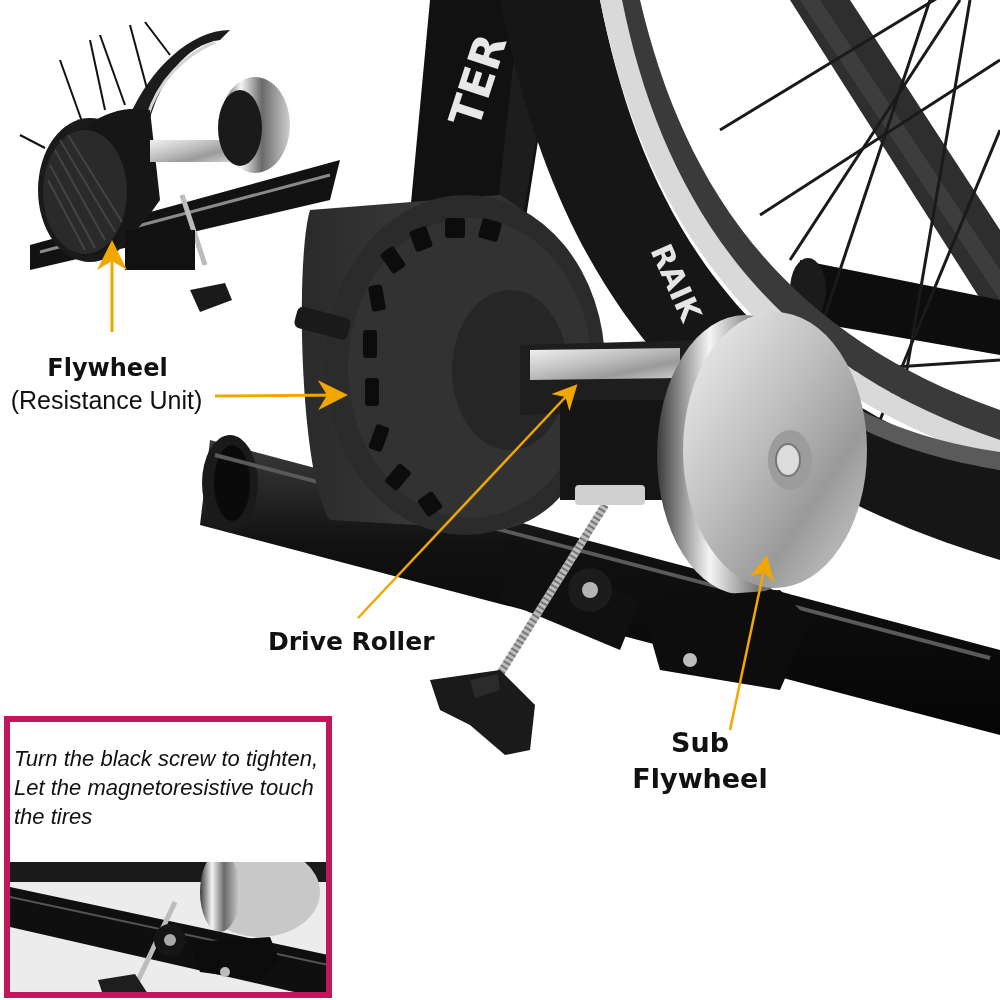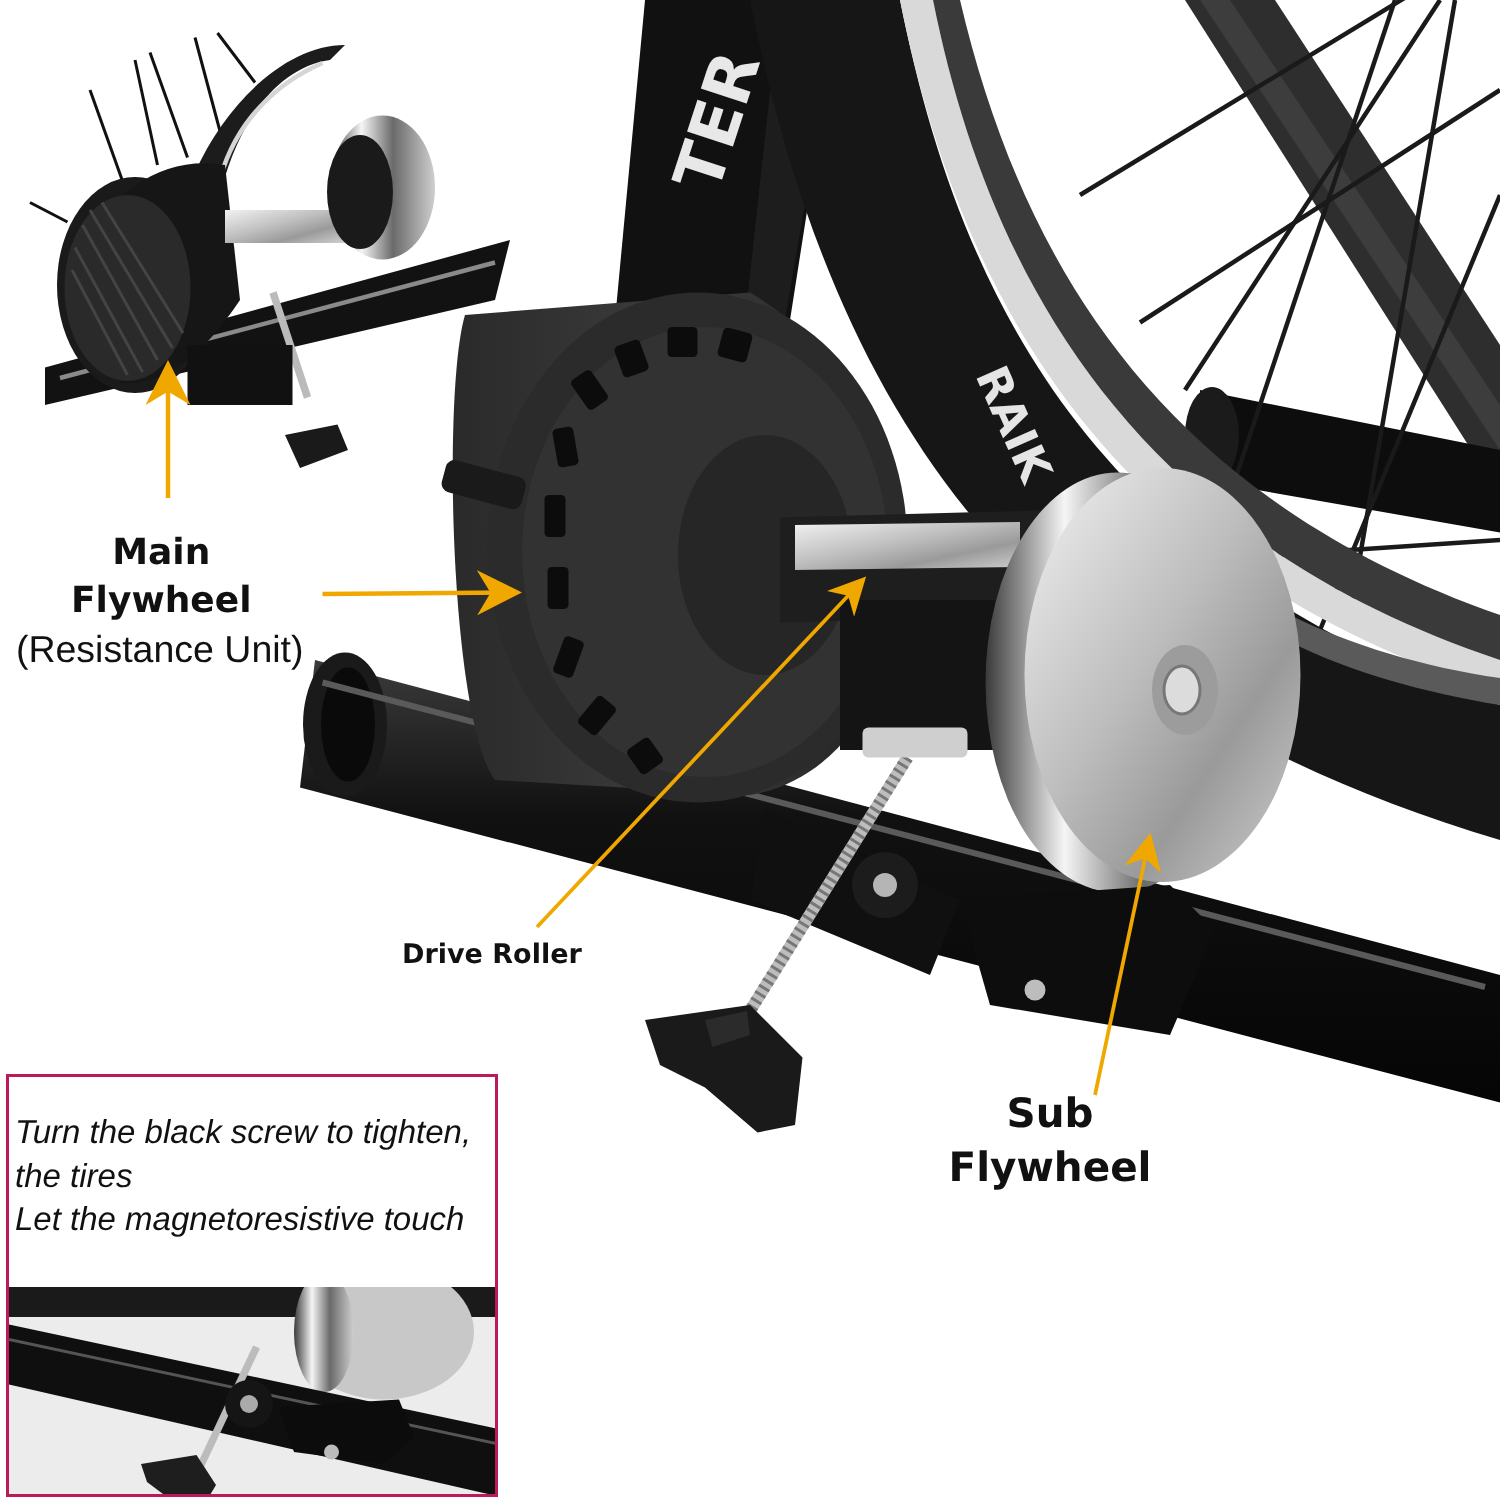"Main" span.l1 { html: <span>Main</span> -> none }
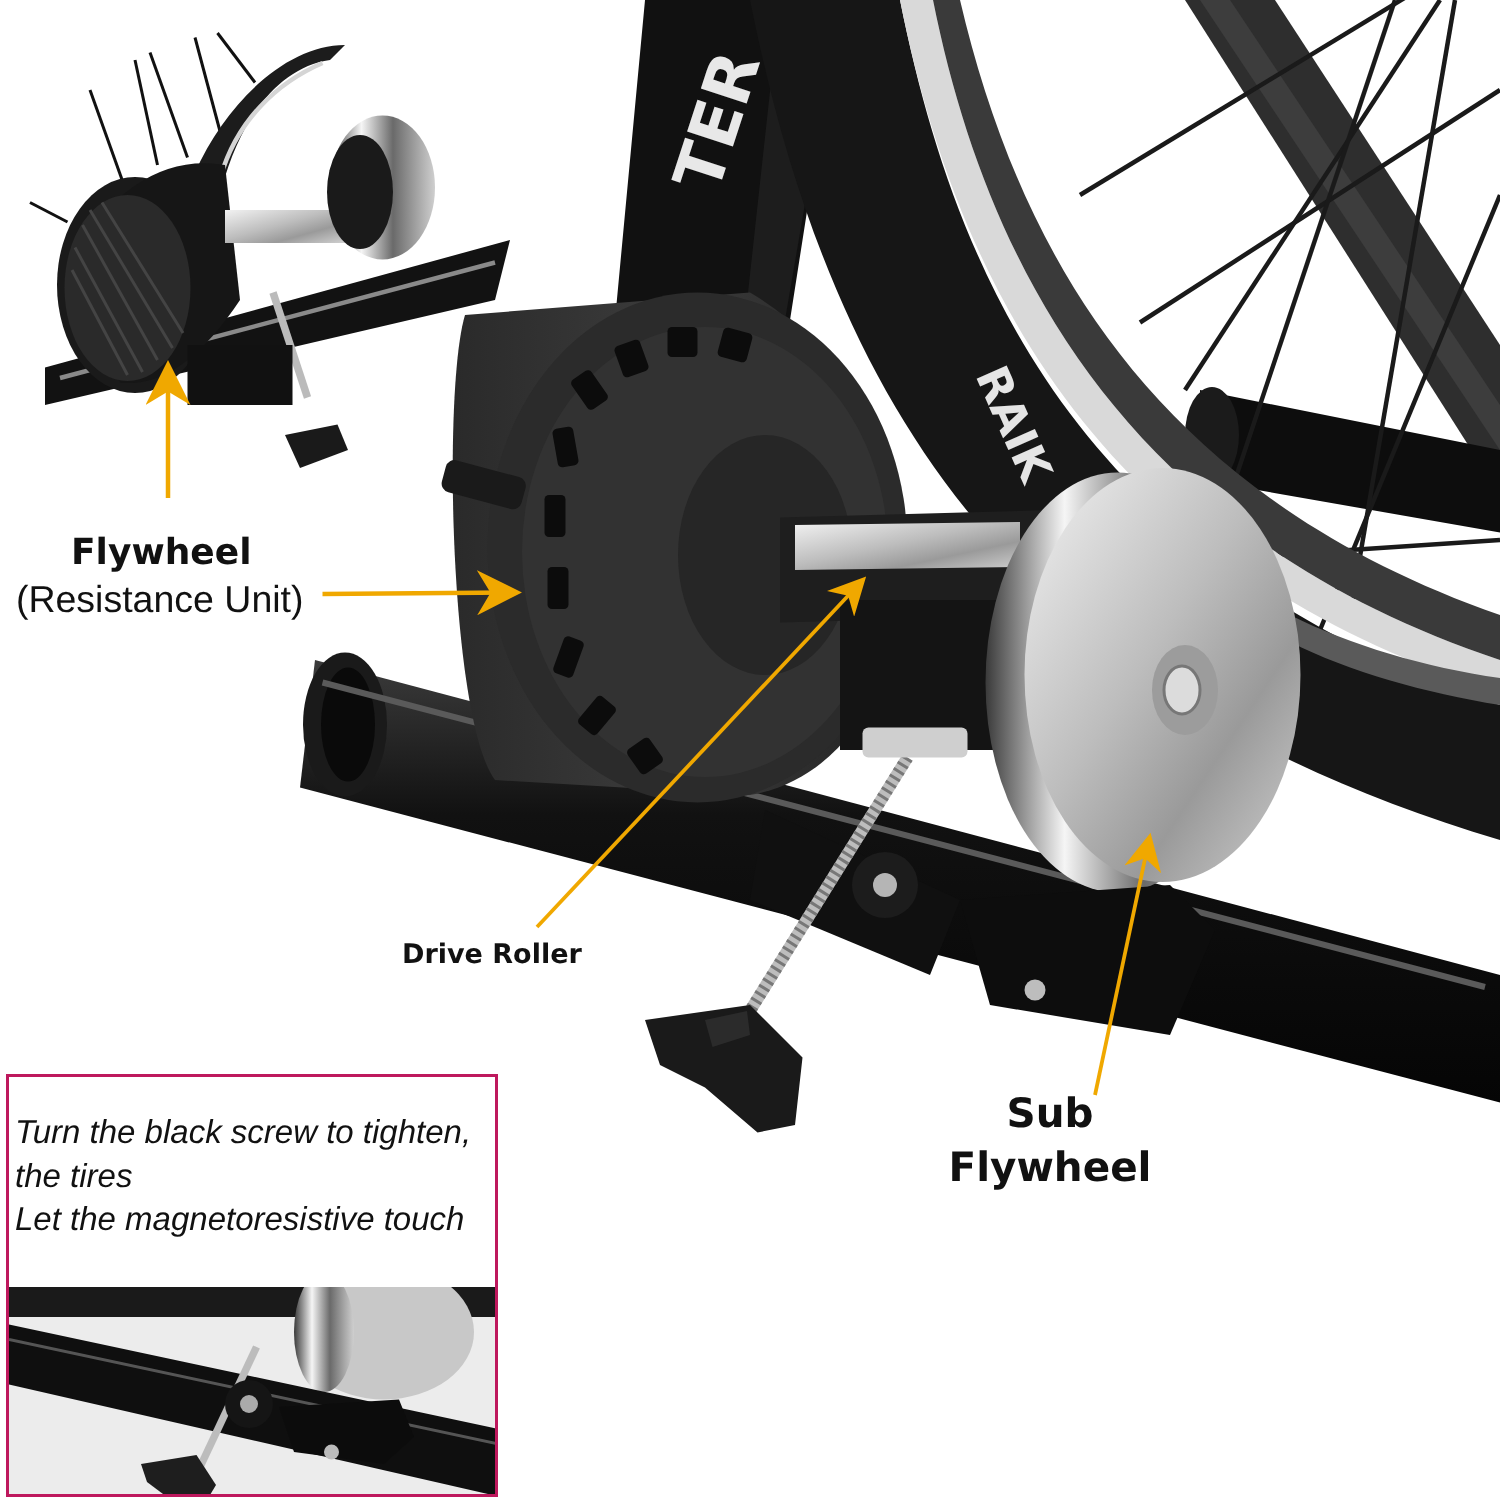"Drive Roller" #label-drive { font-size: 18px -> 25px }
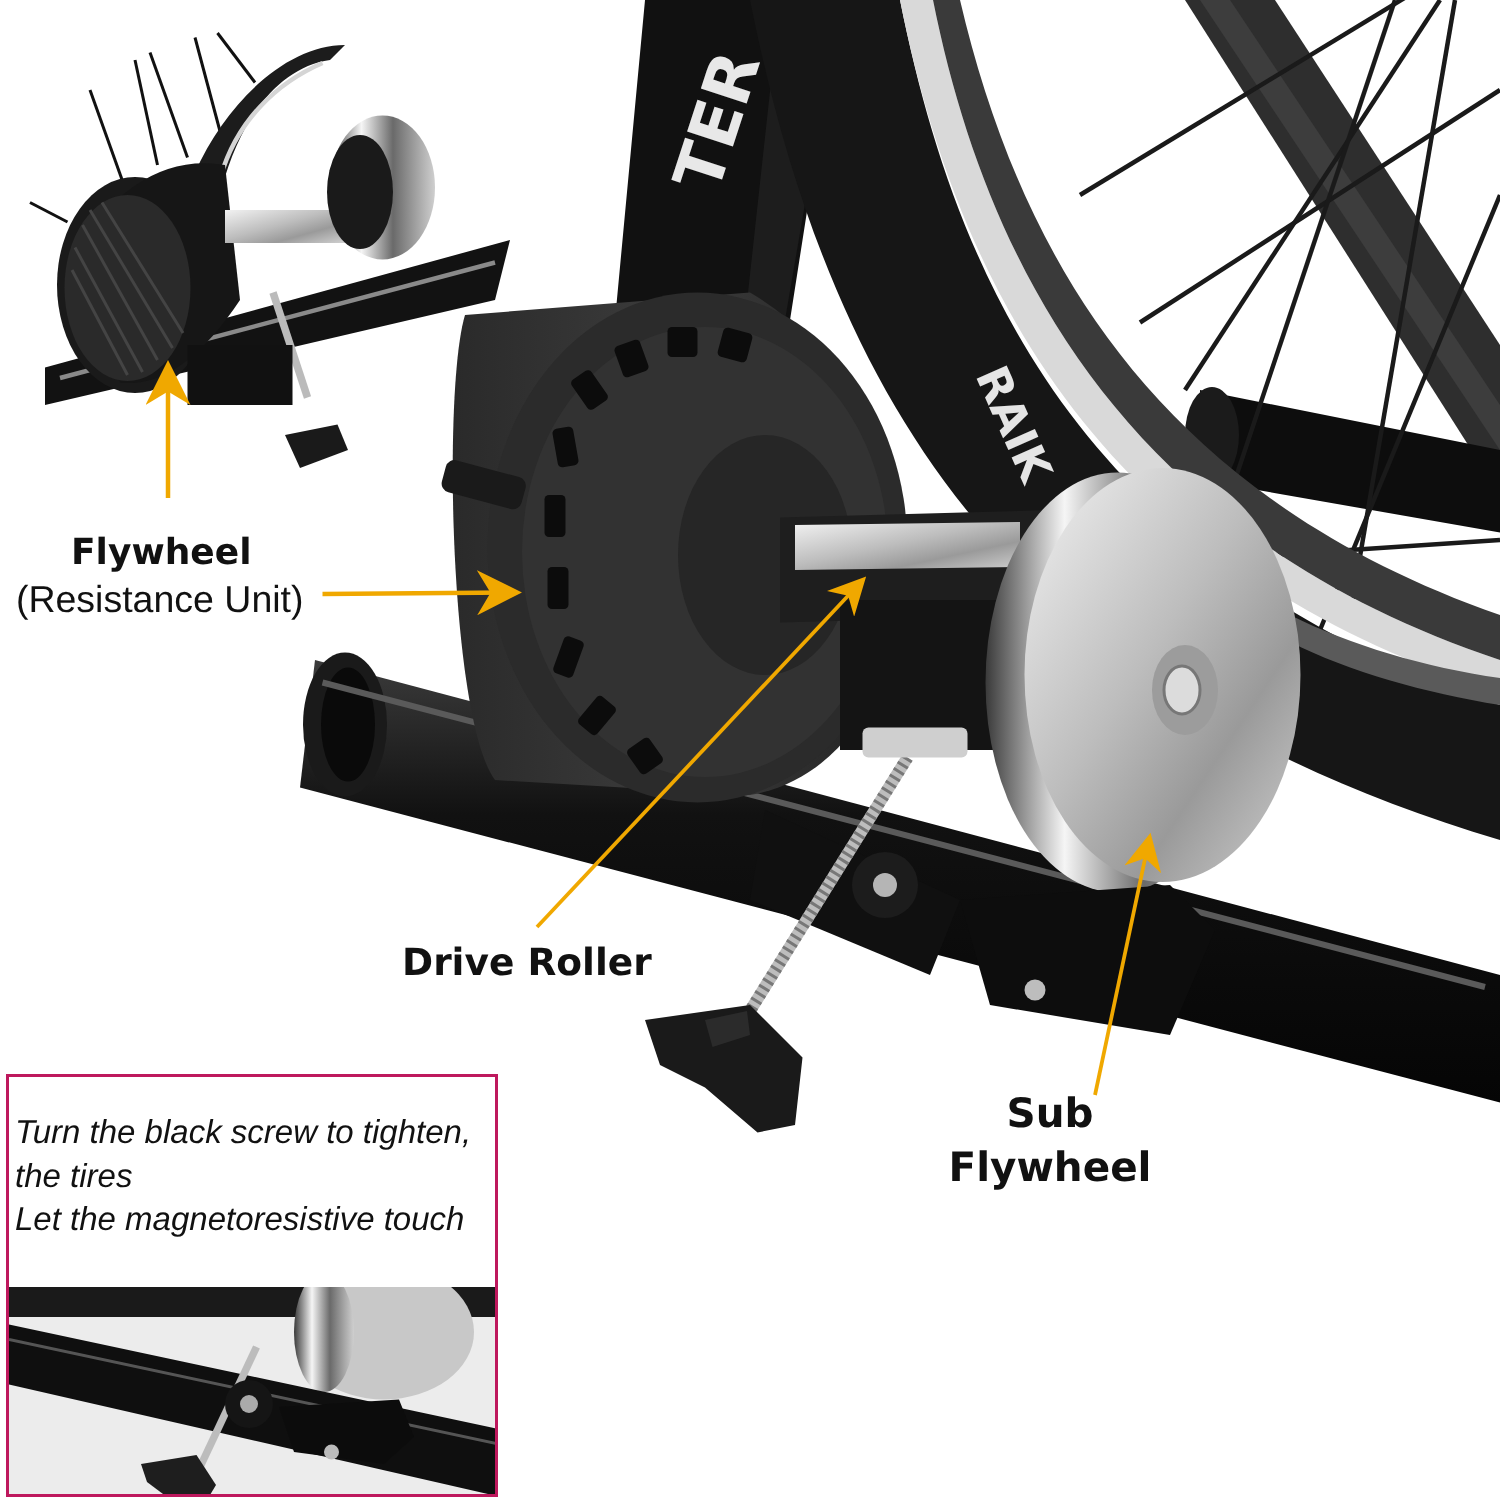"Turn the black screw to" #inset-box { border: 2px solid #be185d -> 6px solid #be185d }
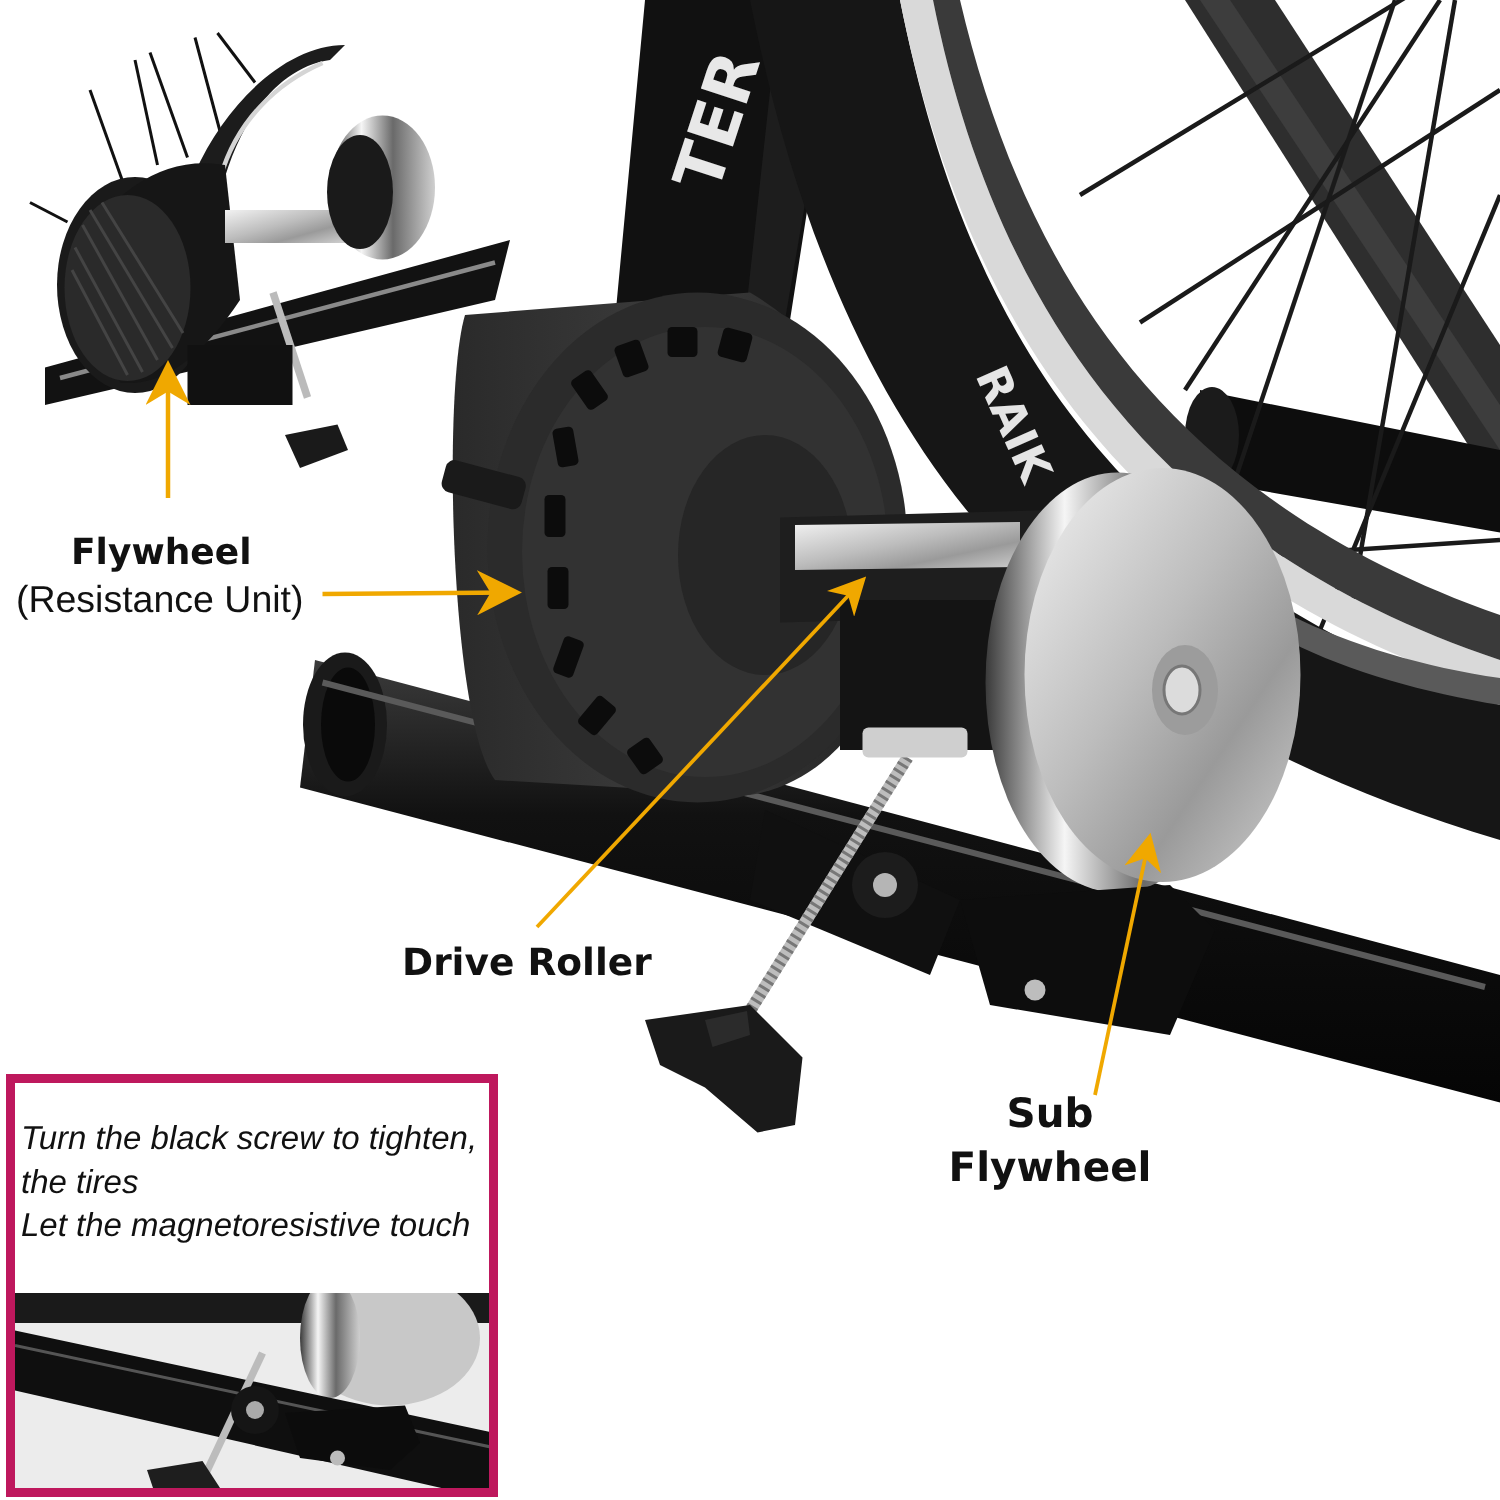"the tires" span { order: before "Let the magnetoresistive touch" -> after "Let the magnetoresistive touch" }
